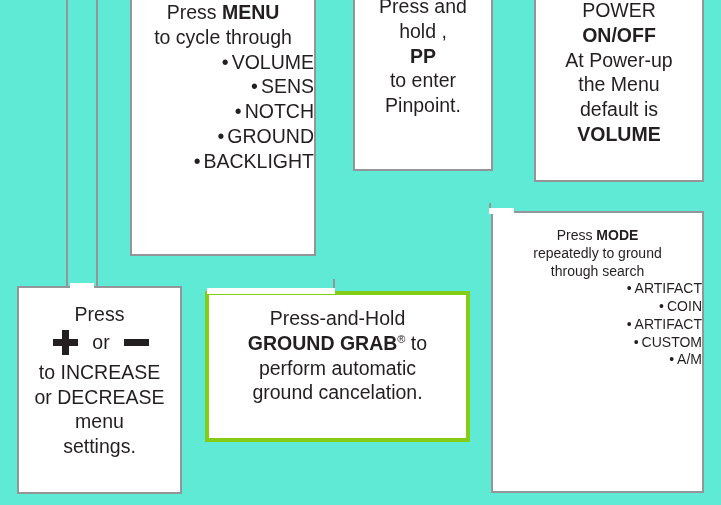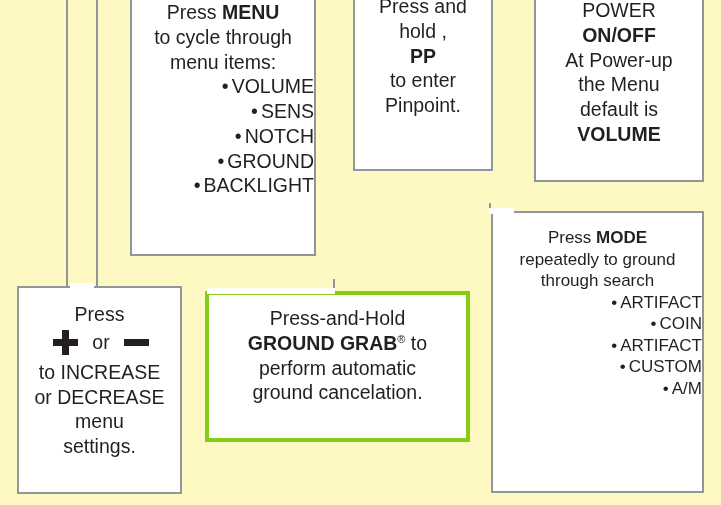"Press MENU" #canvas { background: #fef9c3 -> #5eead4 }
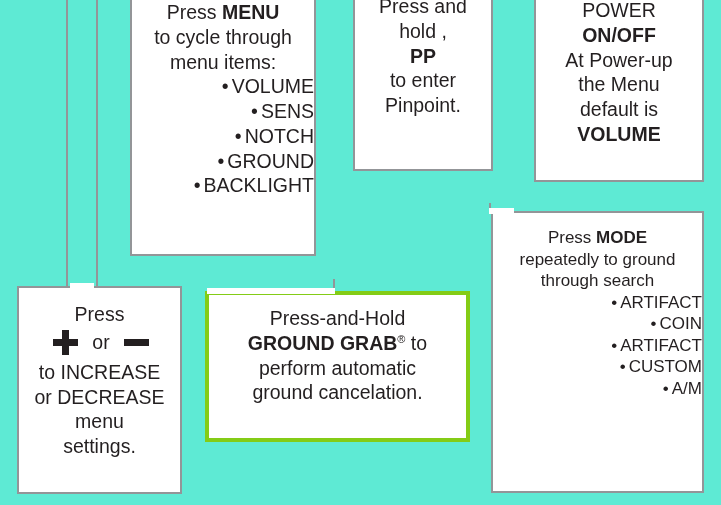"menu items:" span.ln { html: <span>menu items:</span> -> none }
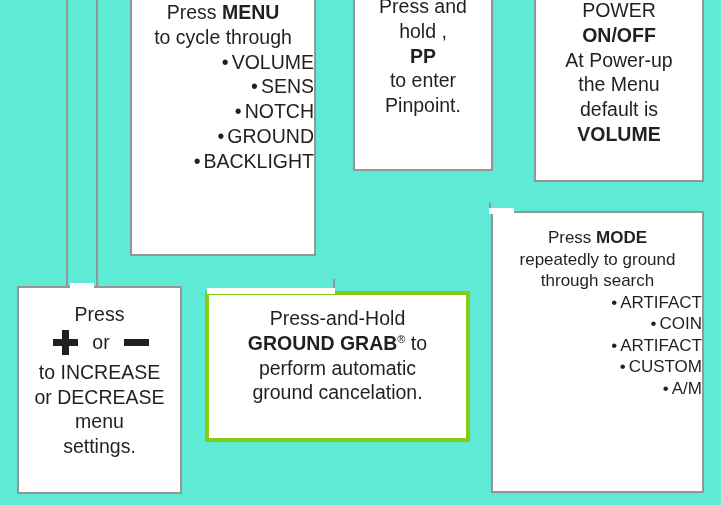"Press MODE" #box-mode { font-size: 17px -> 14px }
